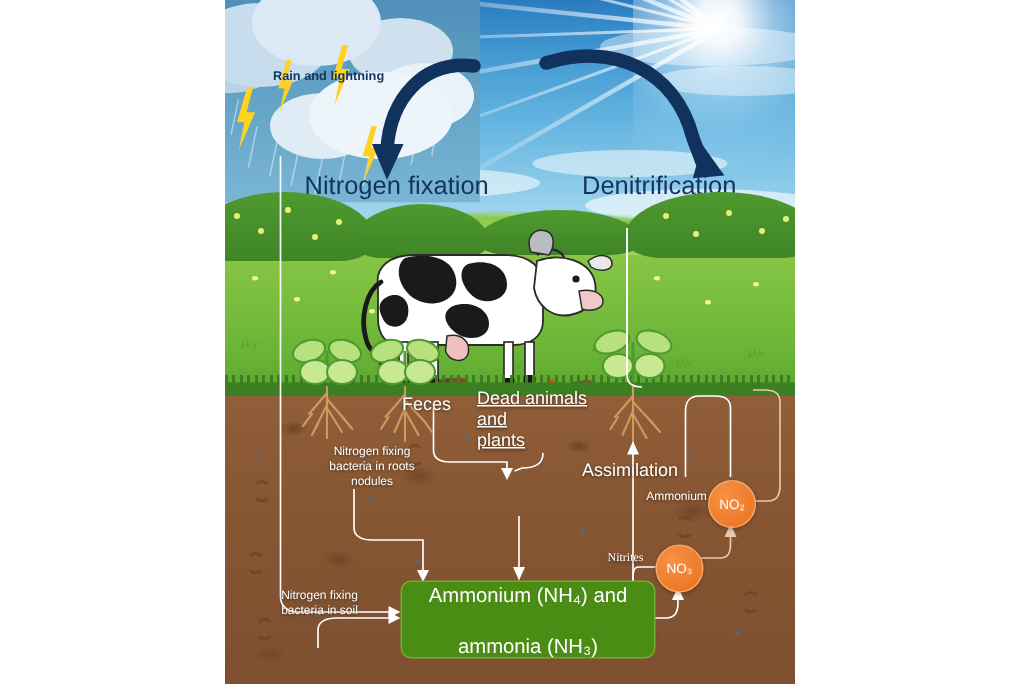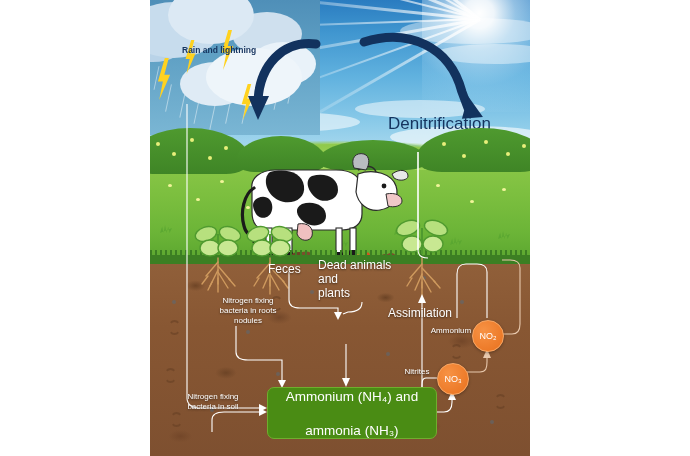"Nitrogen fixation" div.ttl { html: none -> <div>Nitrogen fixation</div> }
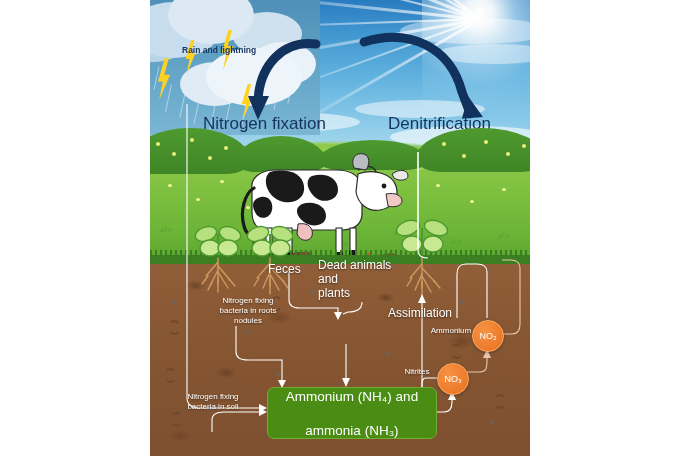"Dead animals" div.whitebig { text-decoration: none -> underline }
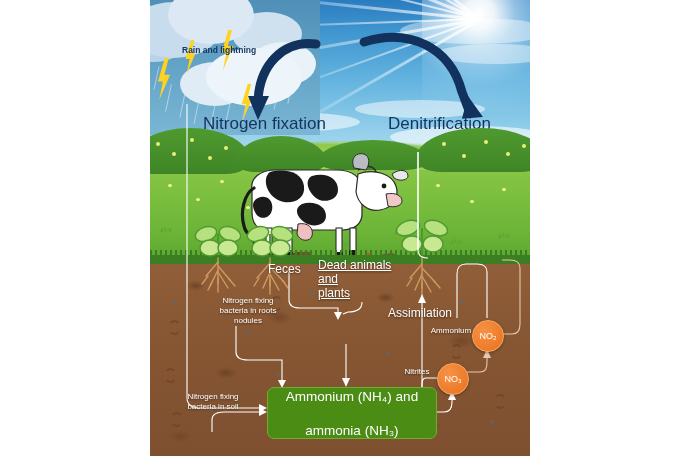"Nitrites" div.lbl { font-family: none -> Liberation Serif, serif }
